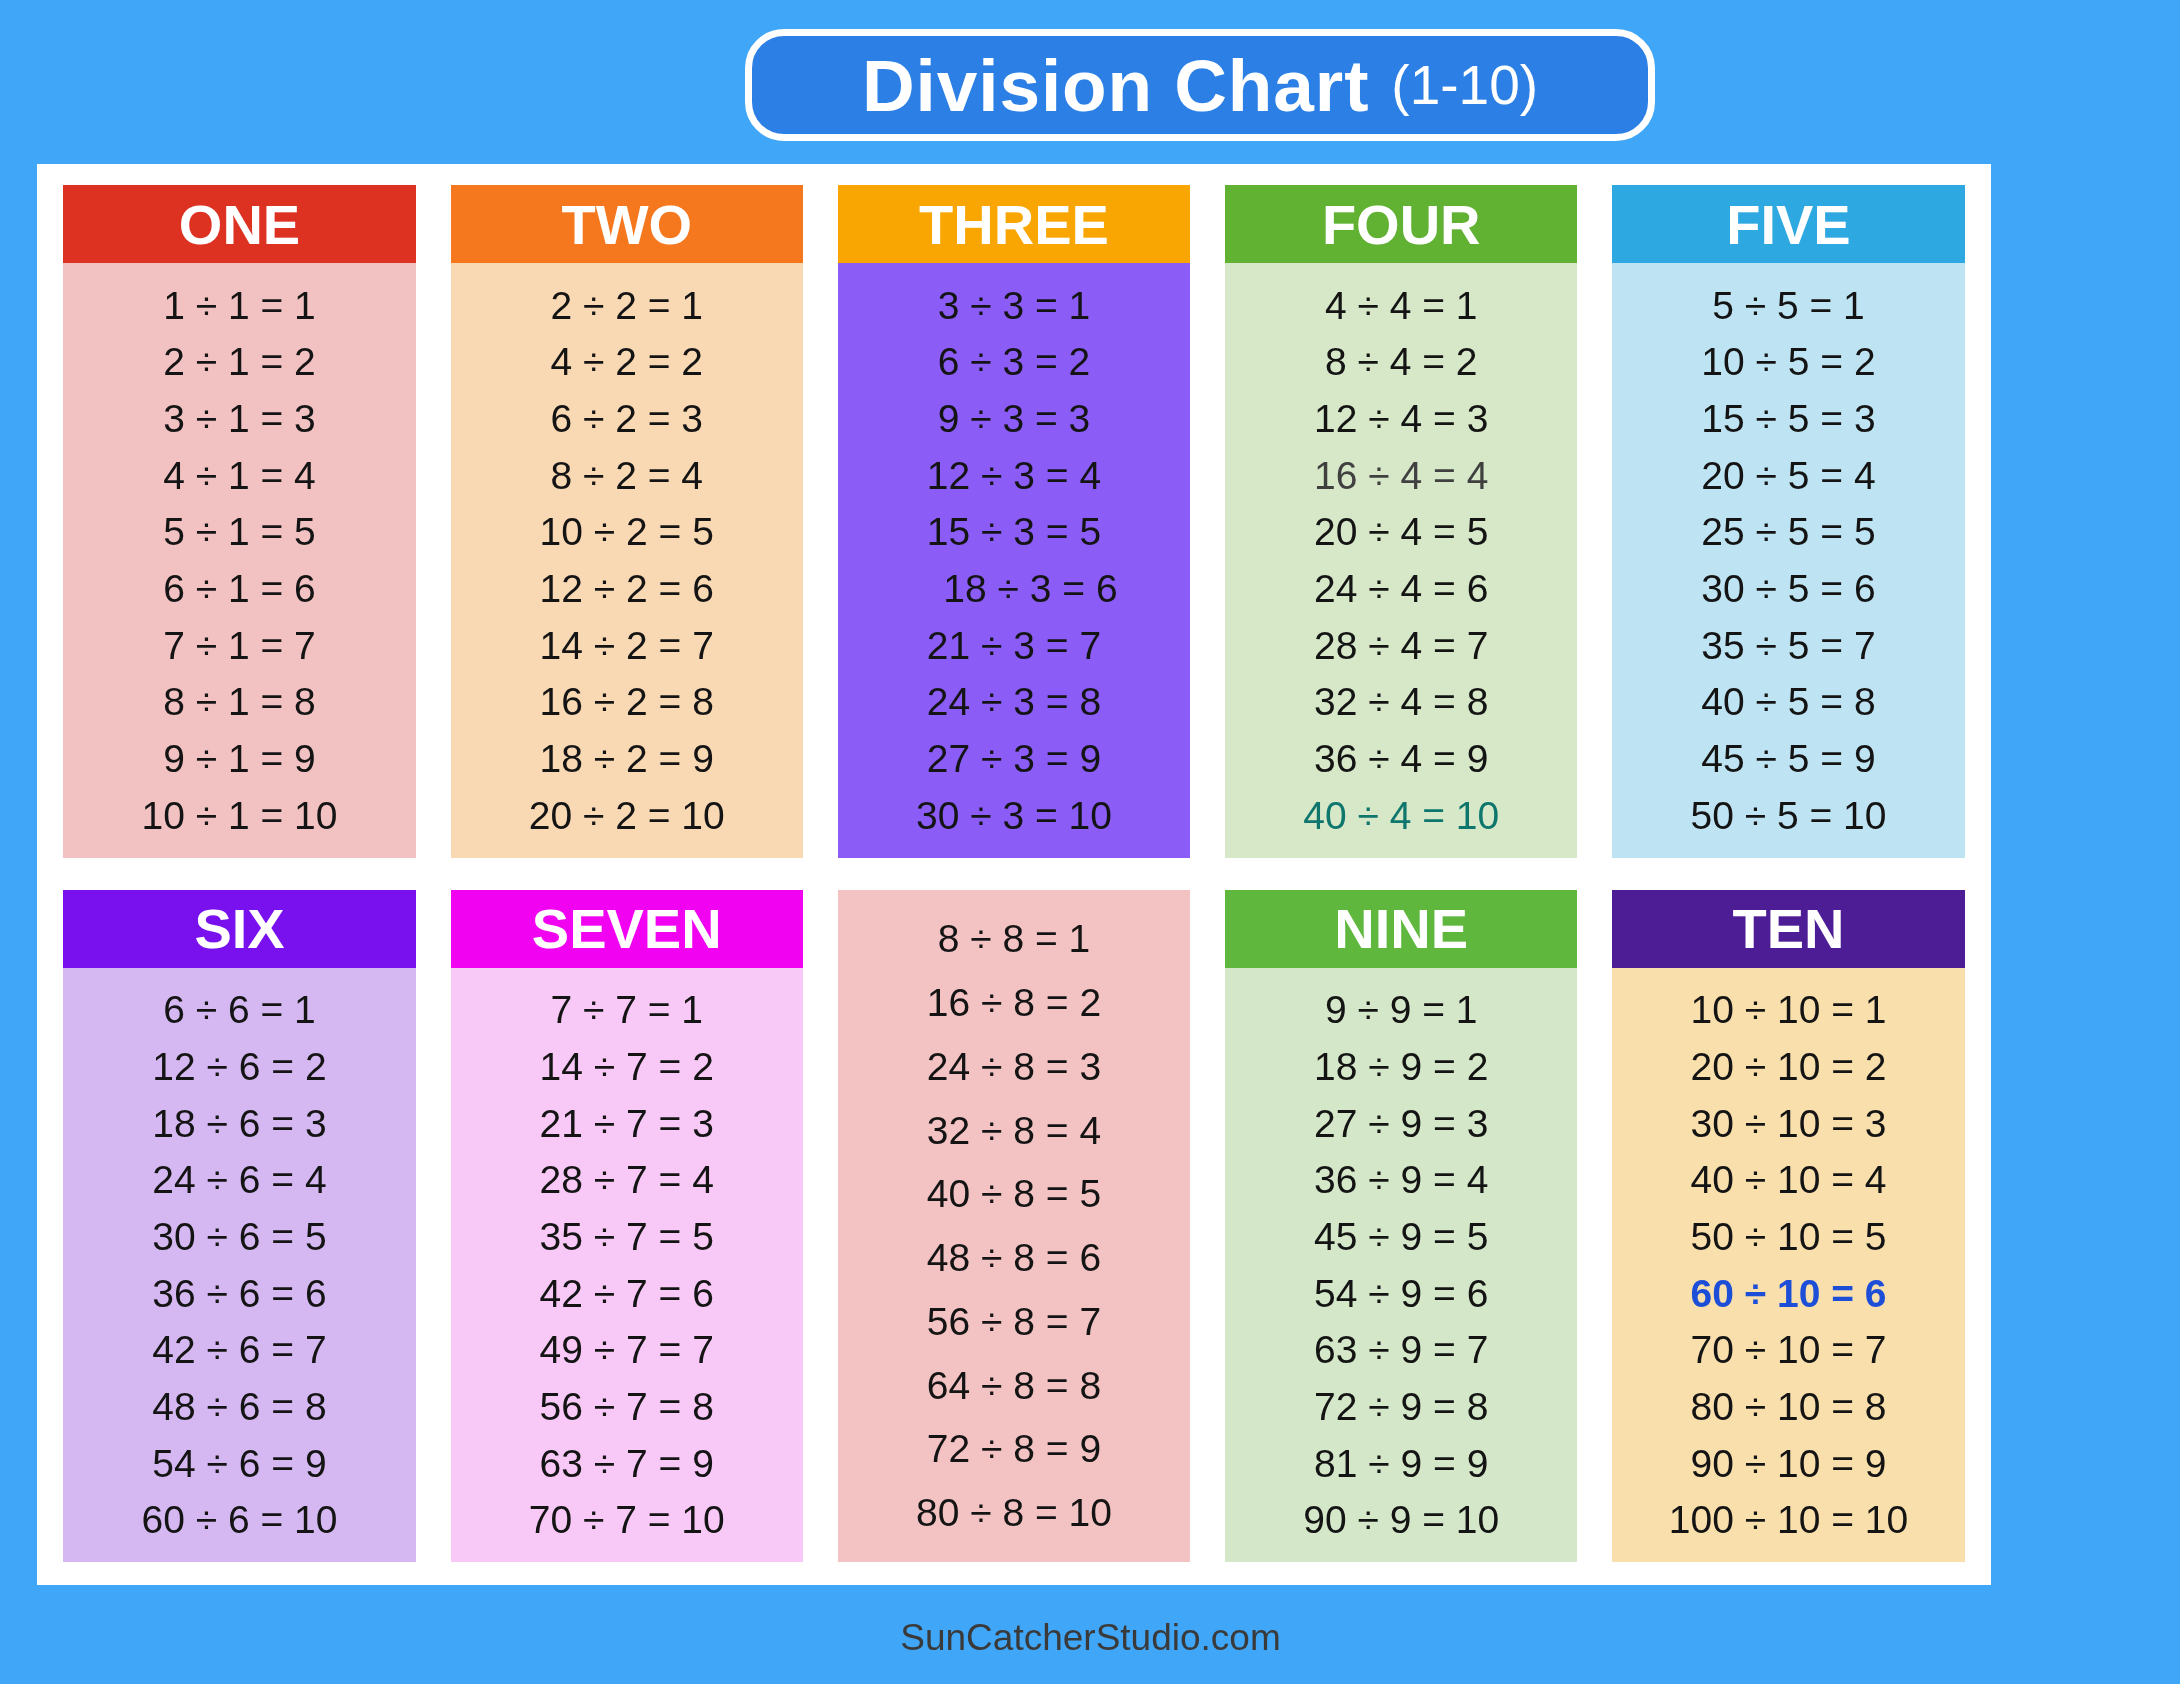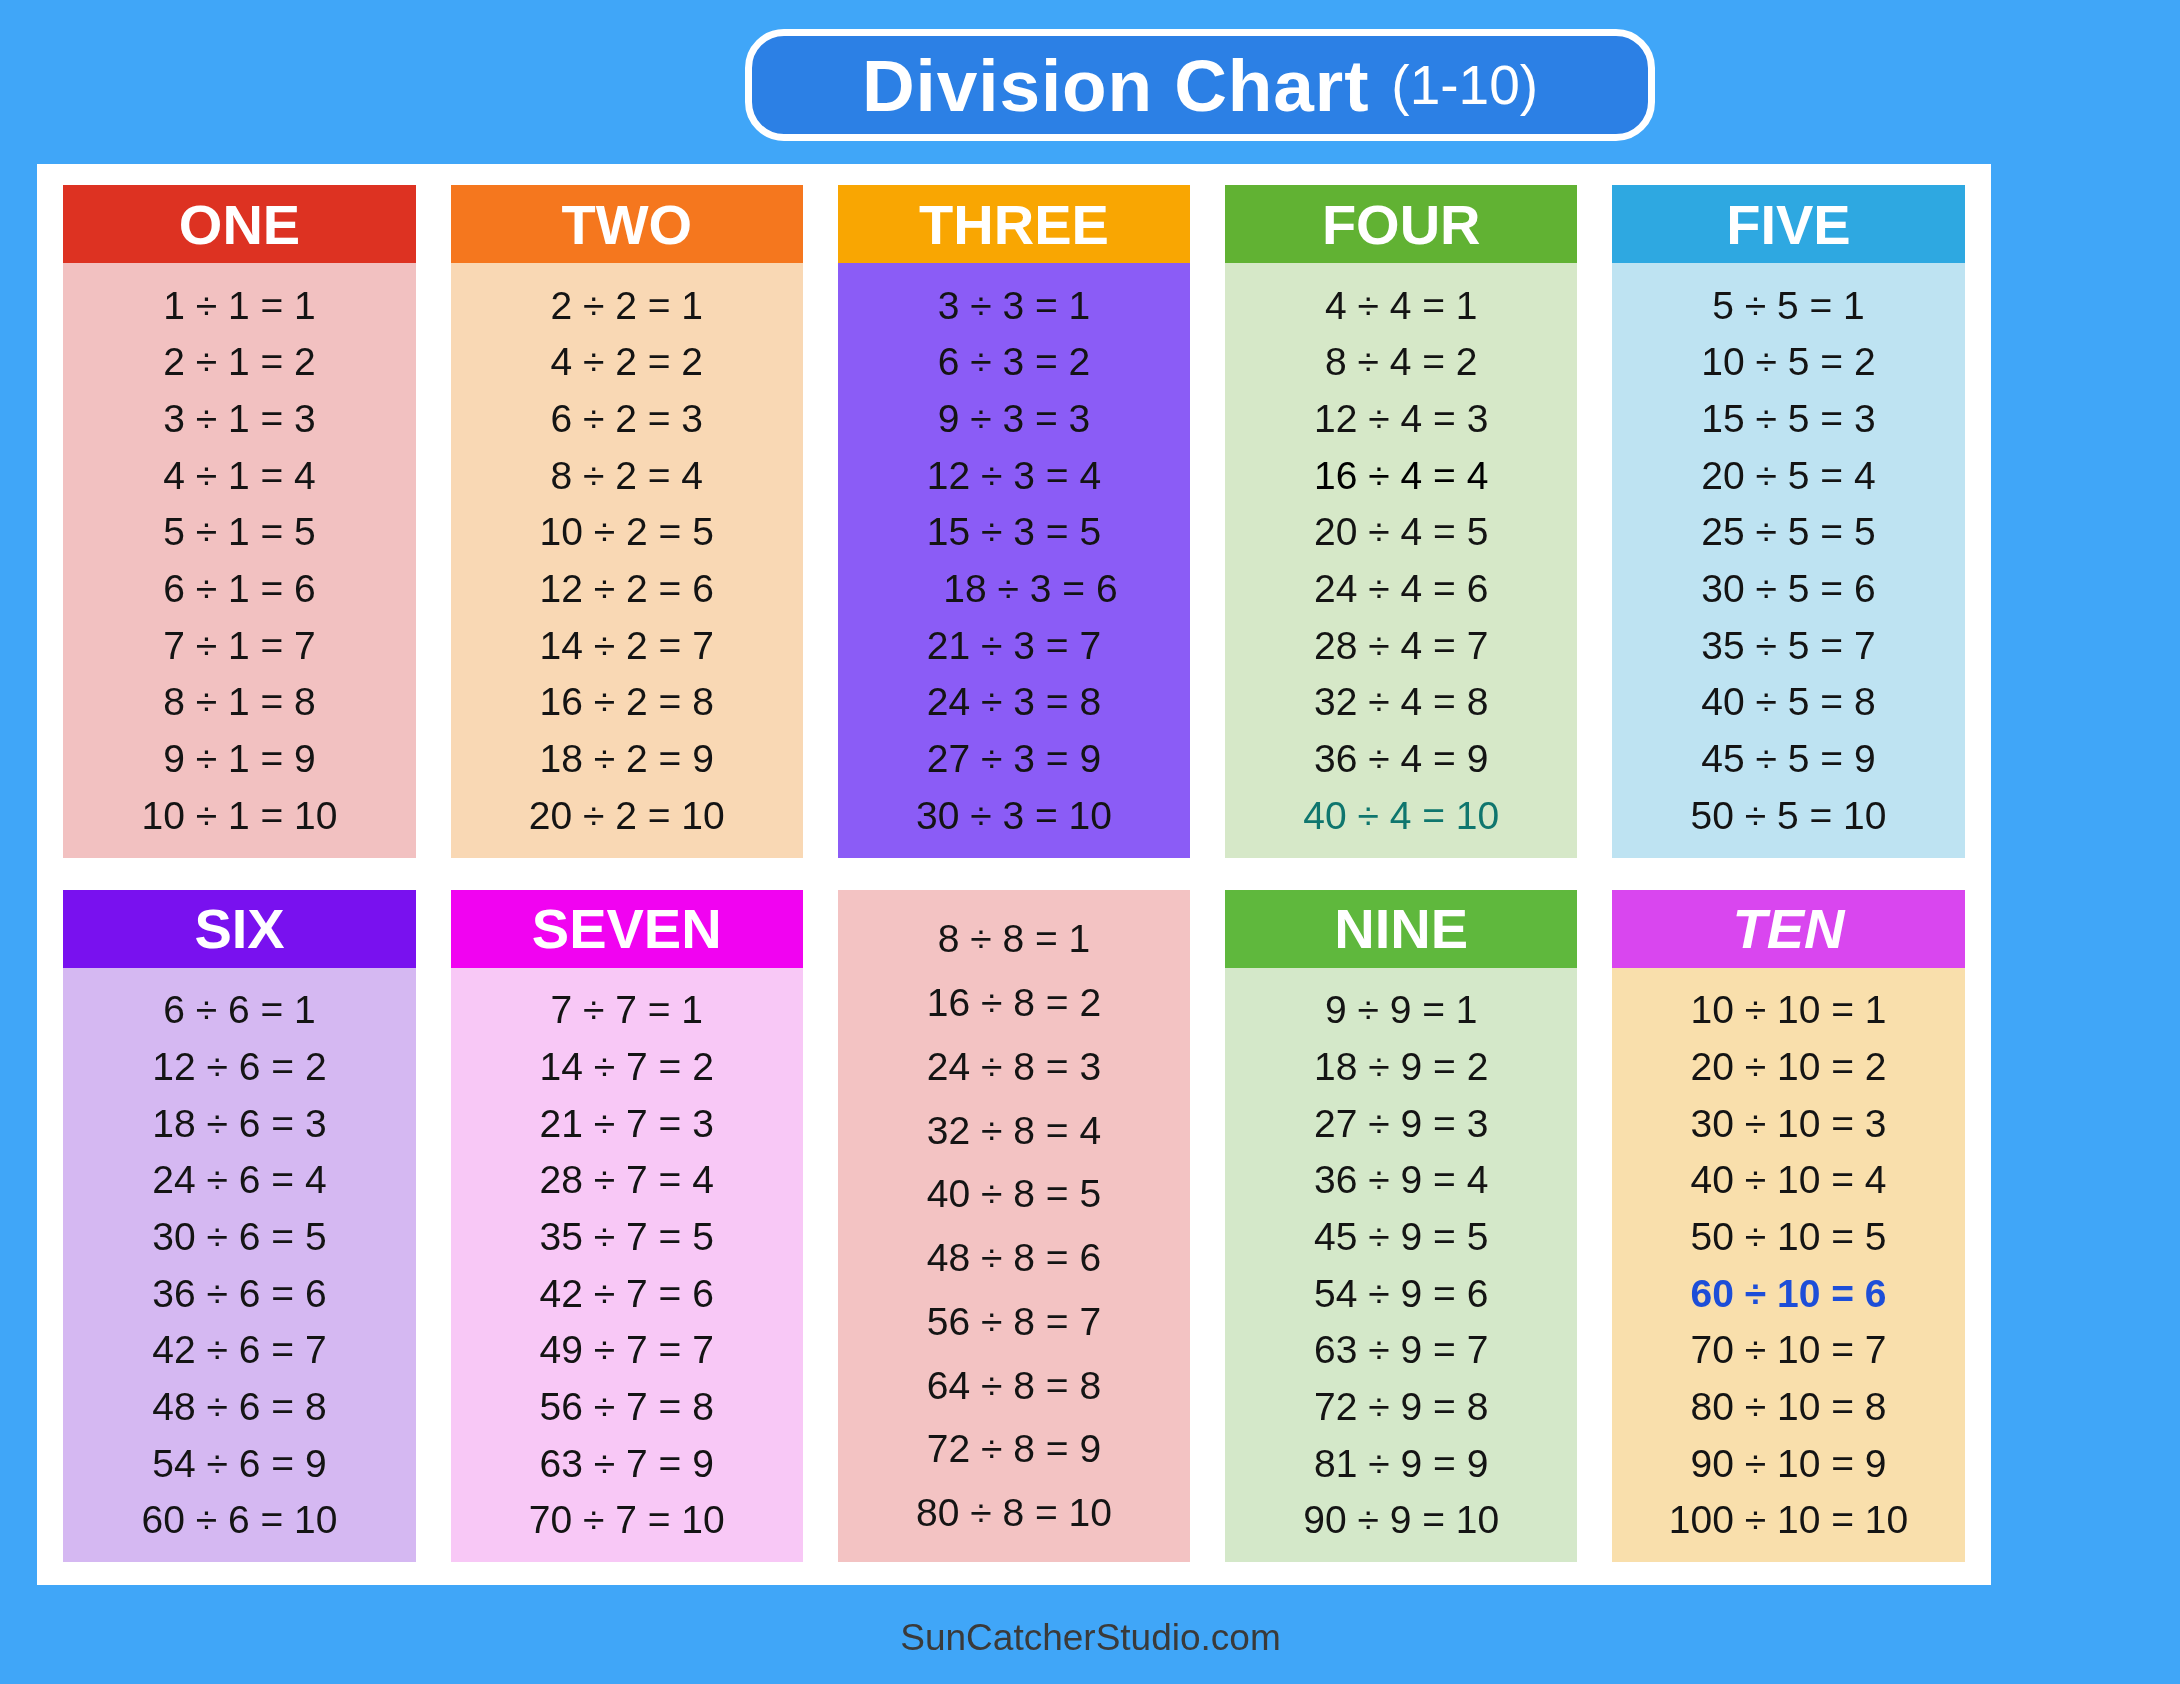"16 ÷ 4 = 4" div.equation { color: #000000 -> #404040 }
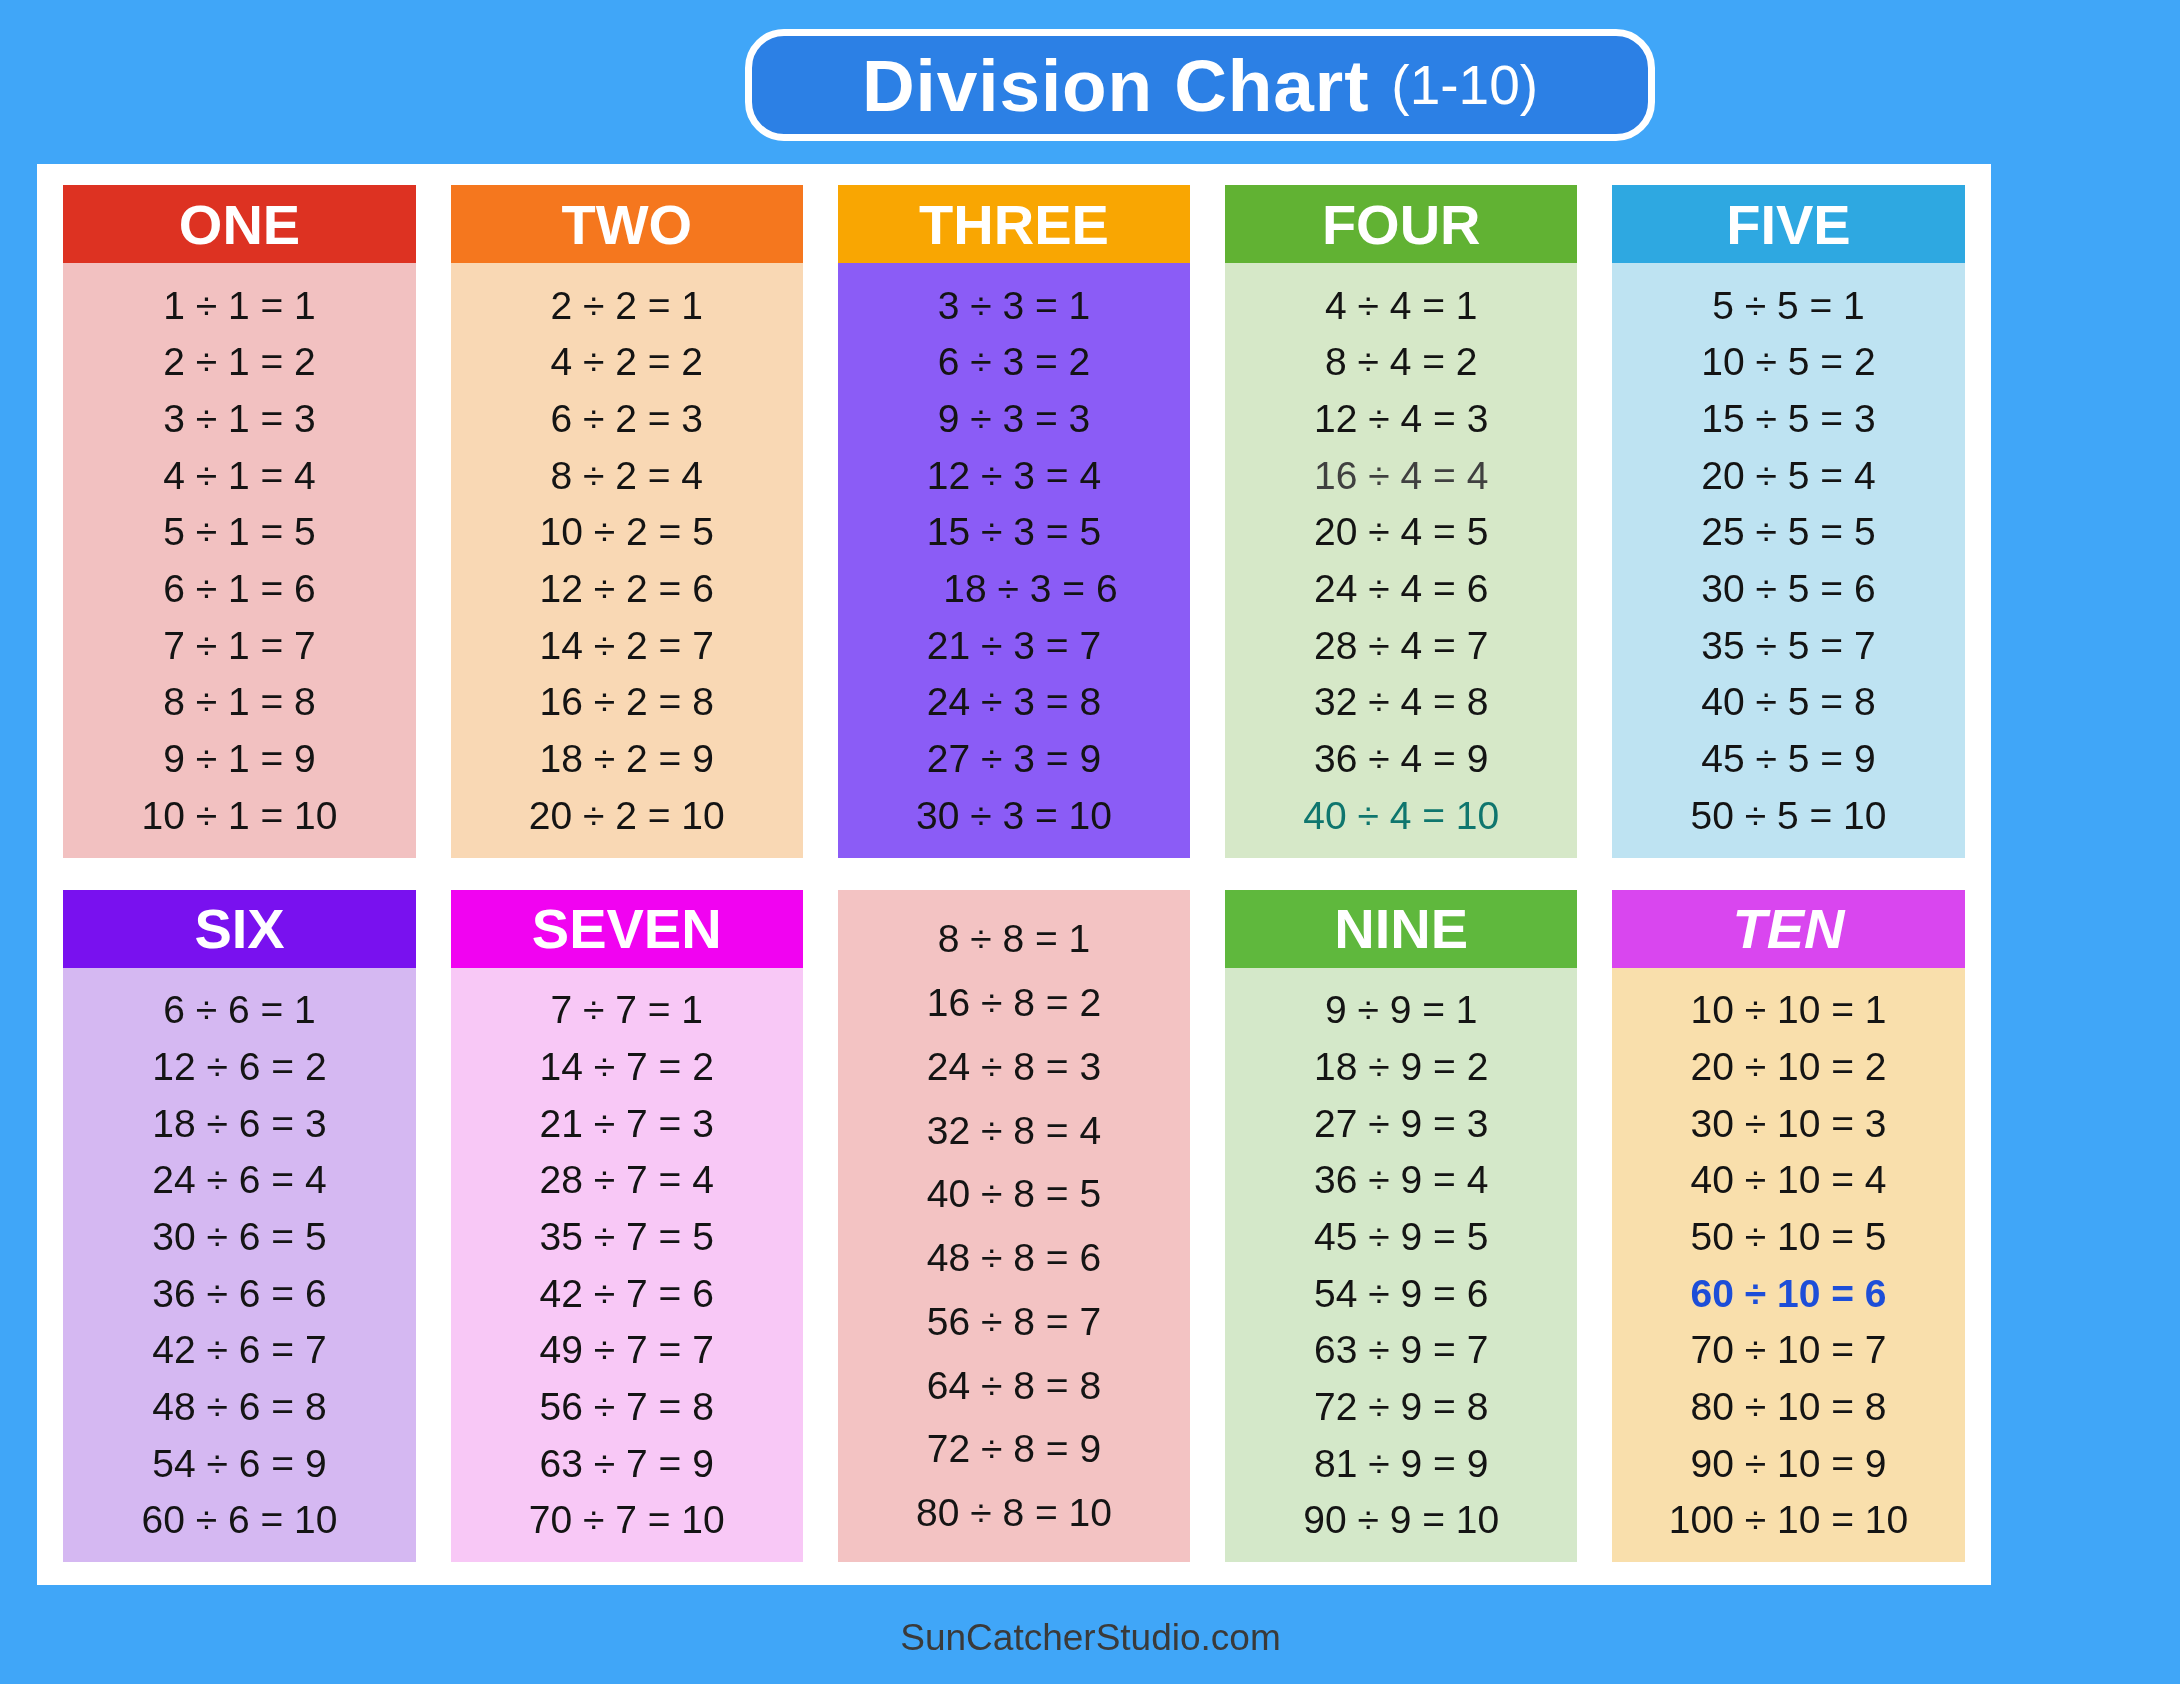"TEN" div.col-header { background: #d946ef -> #4c1d95; font-style: italic -> none }
